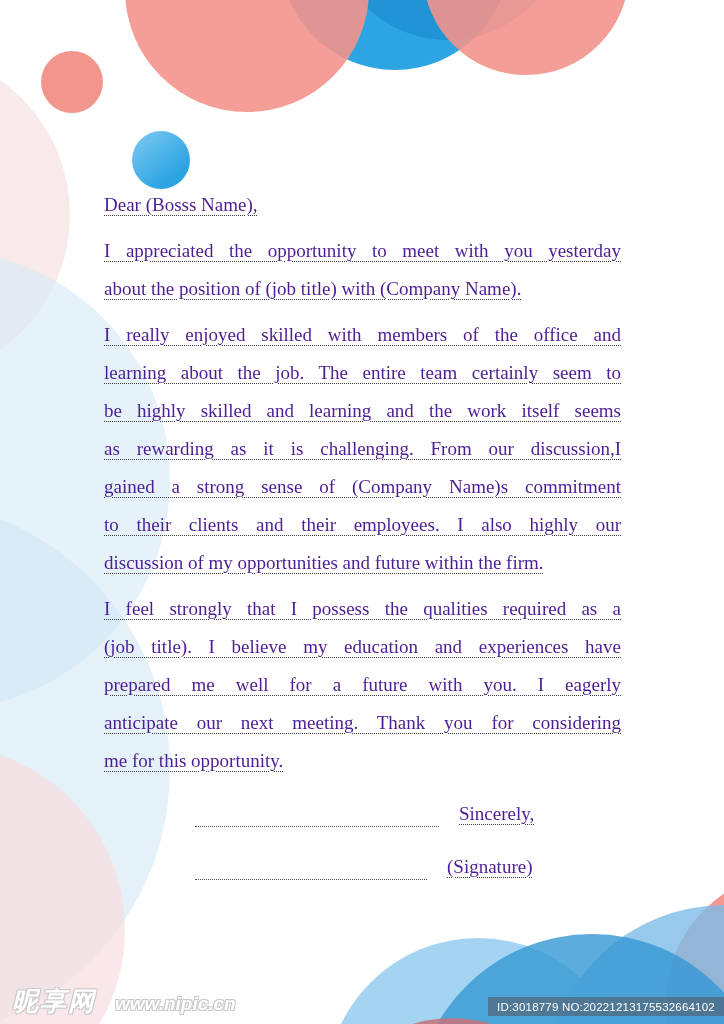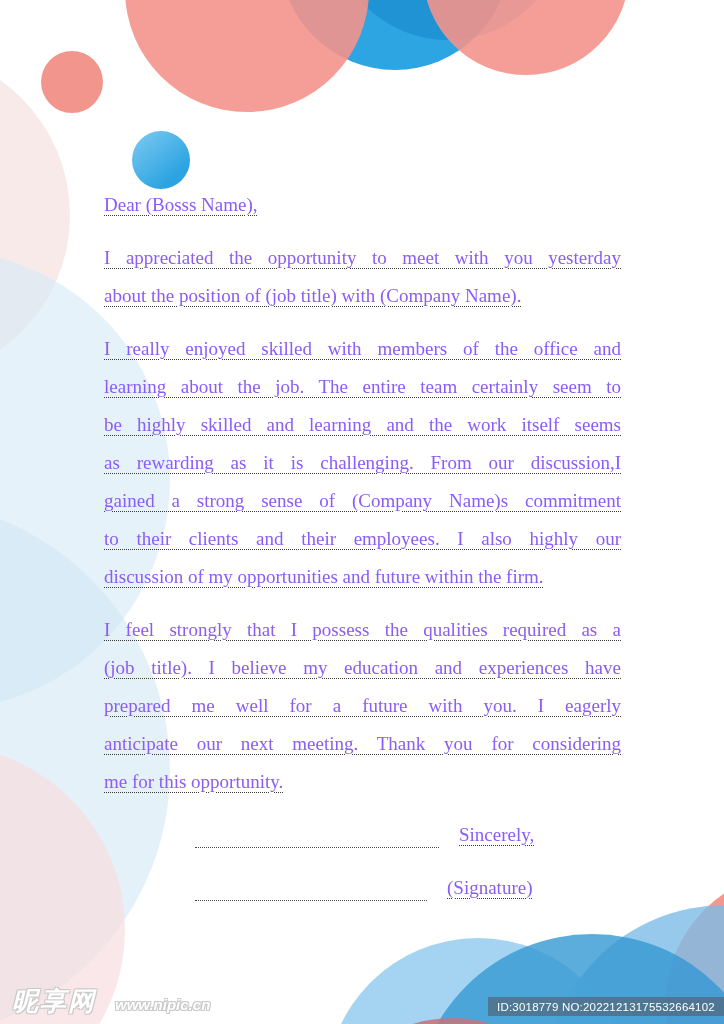"Dear (Bosss Name)," .letter { color: #8b5cf6 -> #4c1d95 }
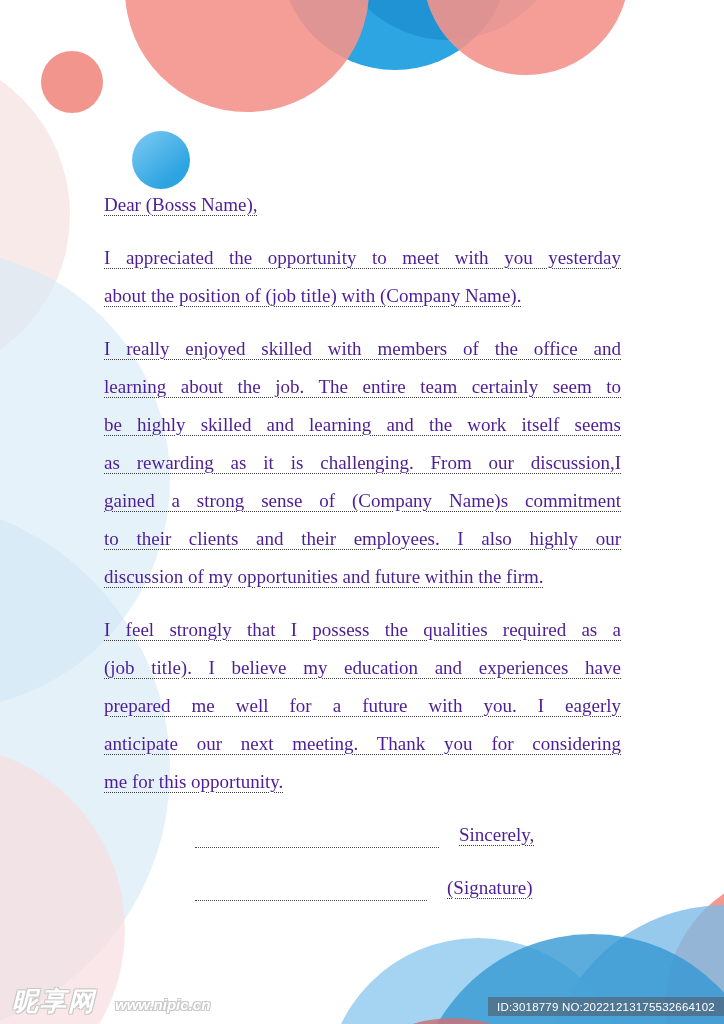"I appreciated the opportunity to" .para { margin-top: 15px -> 8px }
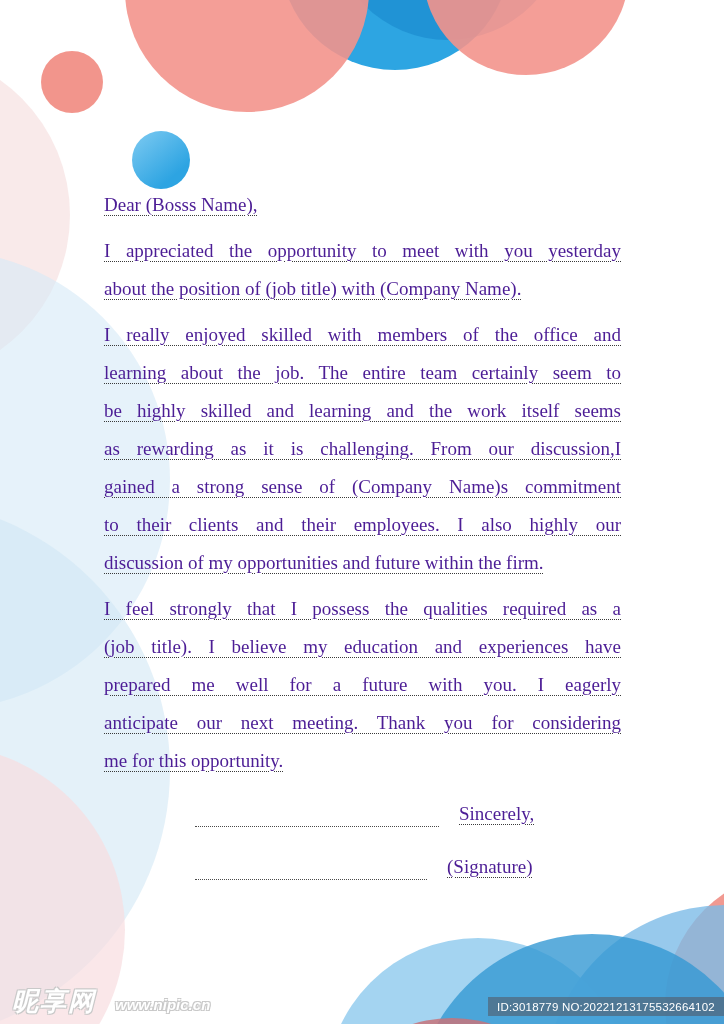"www.nipic.cn" .nipic-url { font-size: 15px -> 19px }
